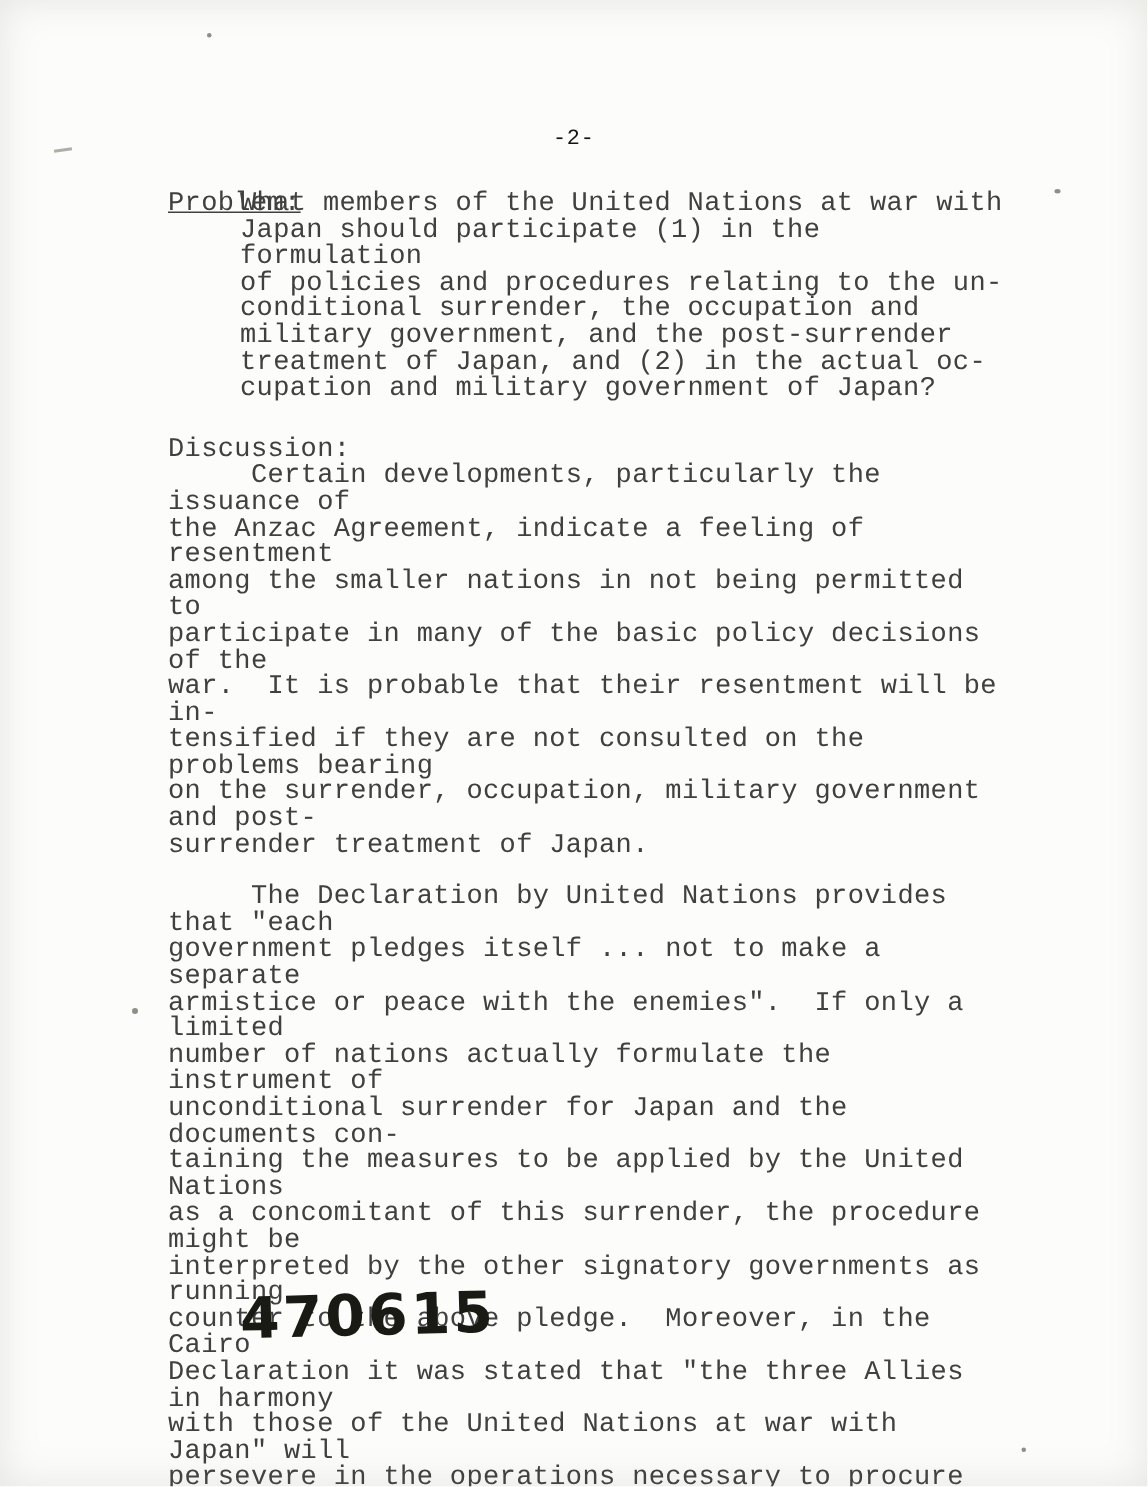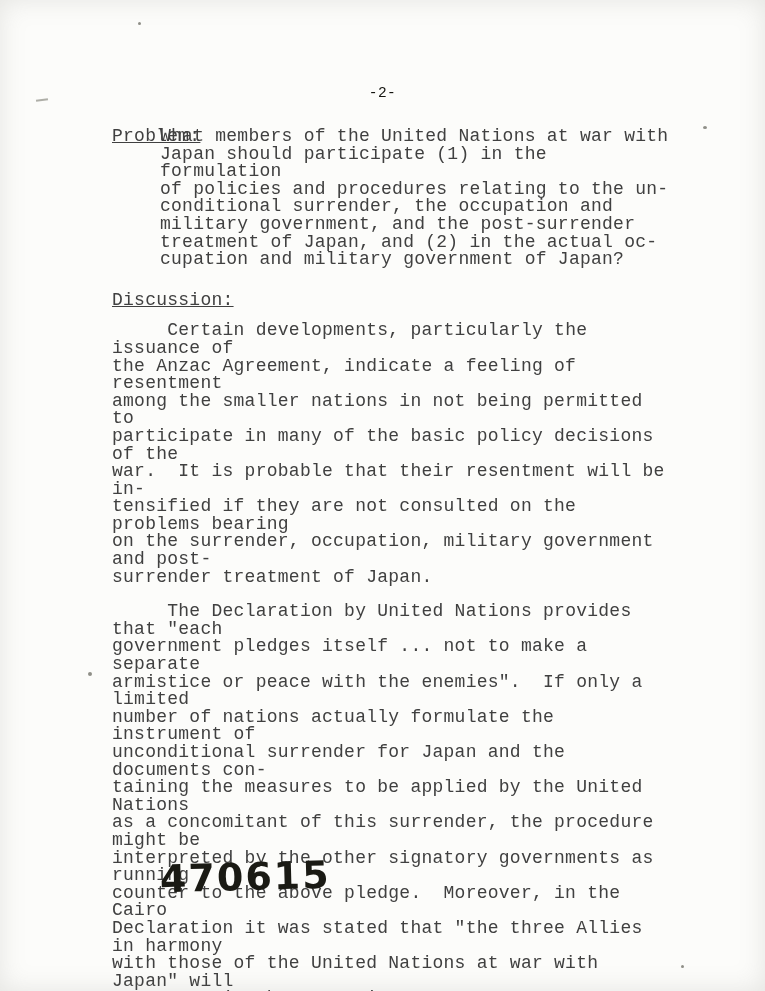"Discussion:" .section-heading { margin-bottom: 13px -> none; text-decoration: underline -> none }
